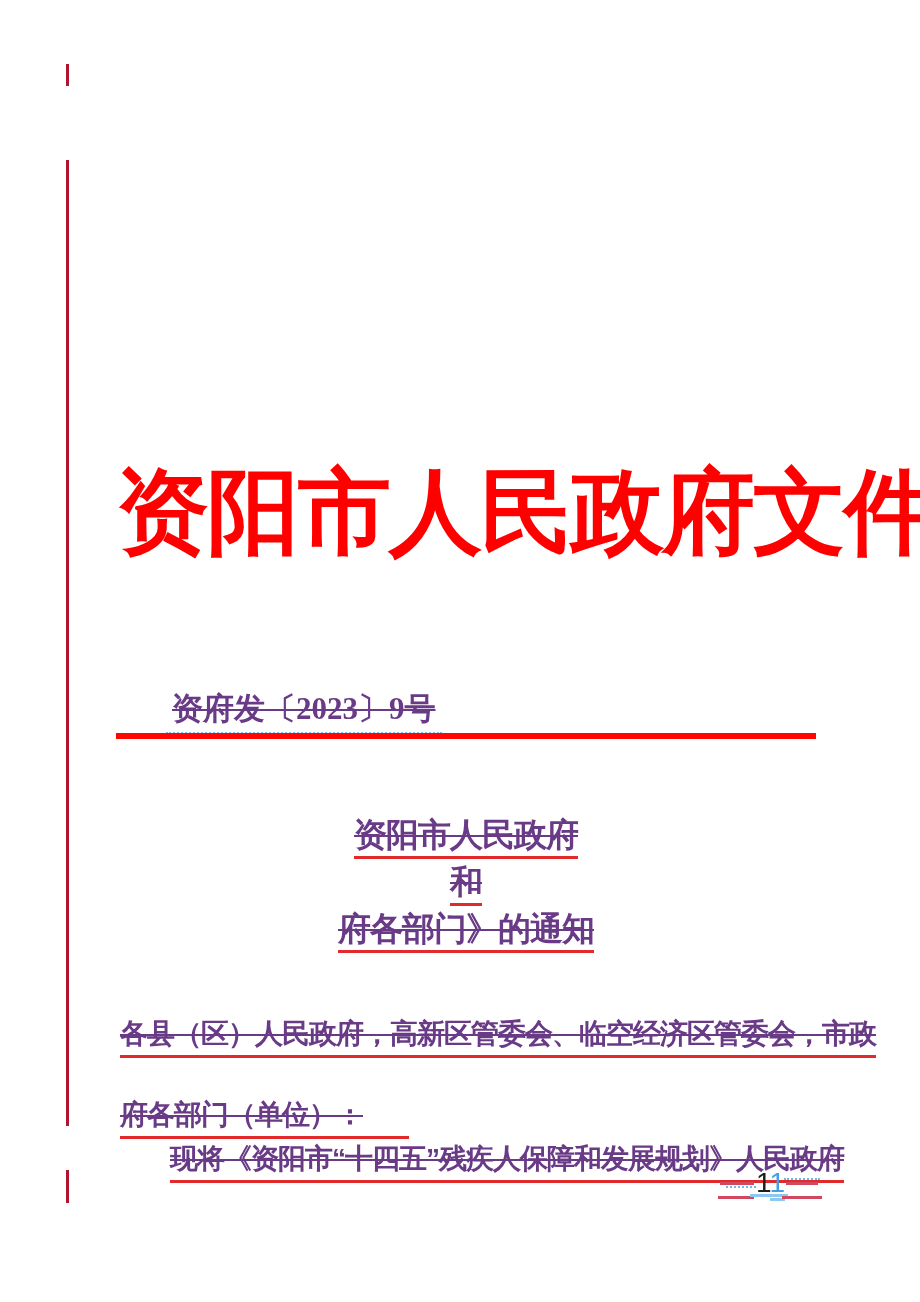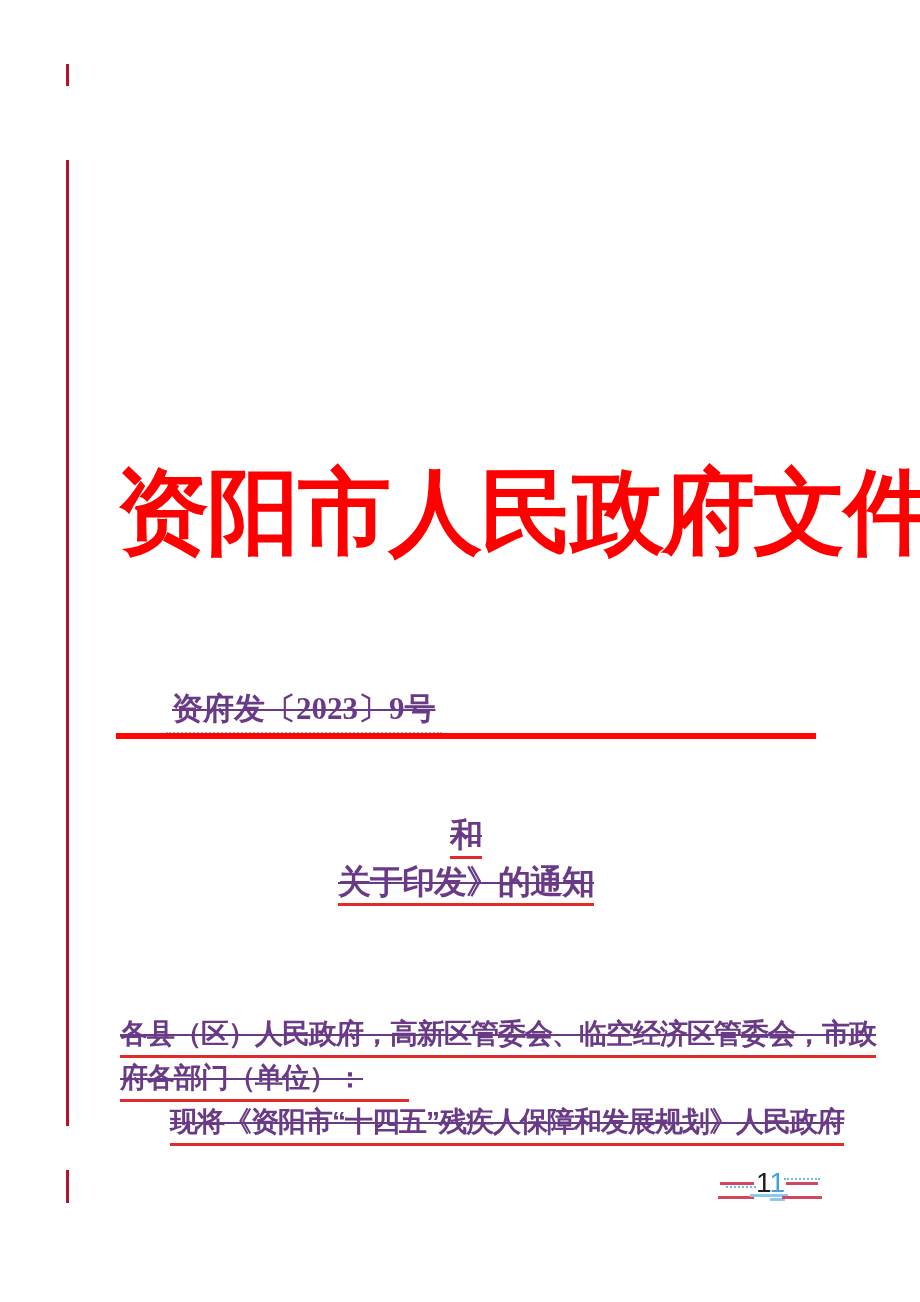"资阳市人民政府" div.t-line { html: none -> <div> <span>资阳市人民政府</span> </div> }
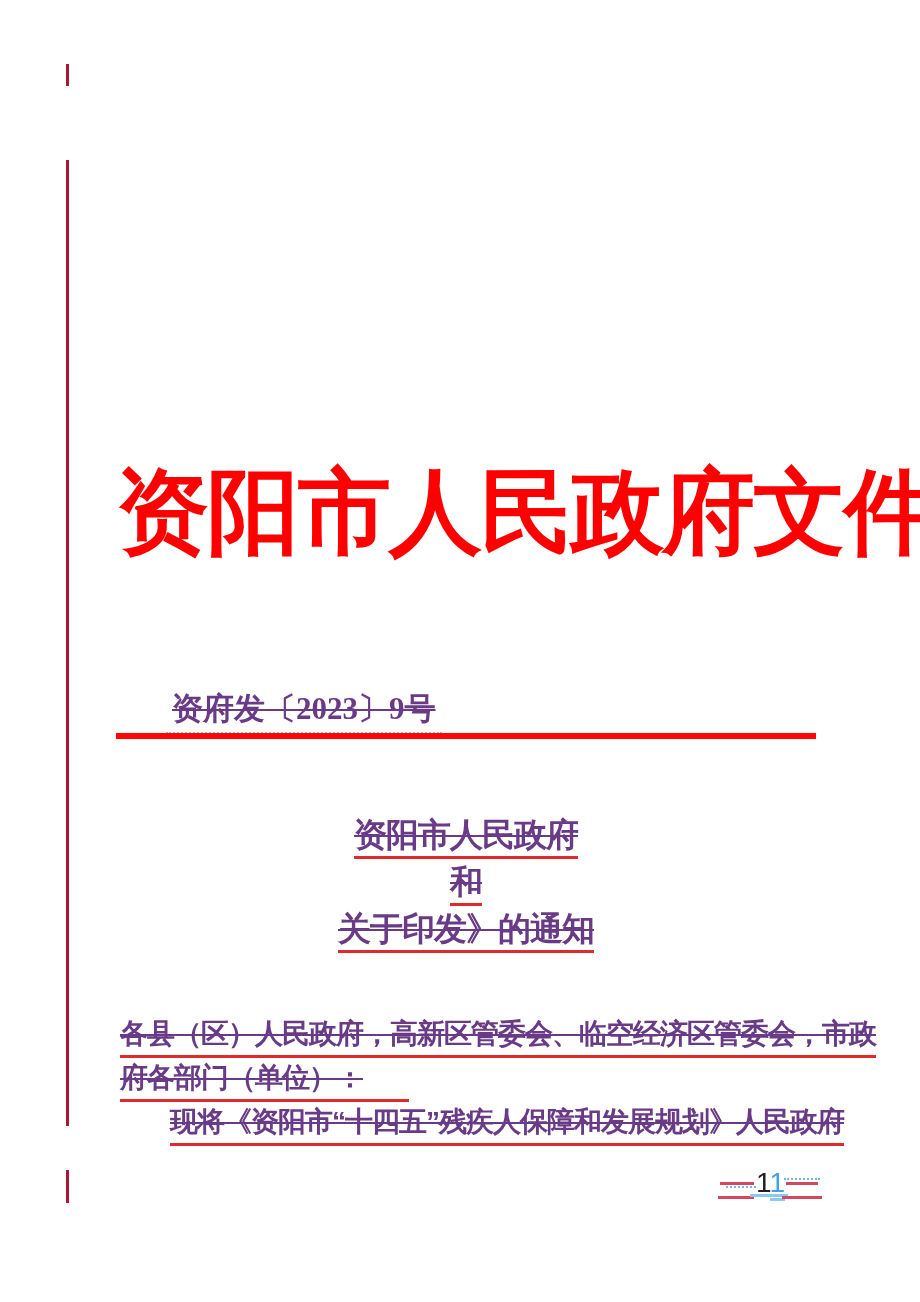"关于印发》的通知" span.struck { text: 关于印发 -> 府各部门 }
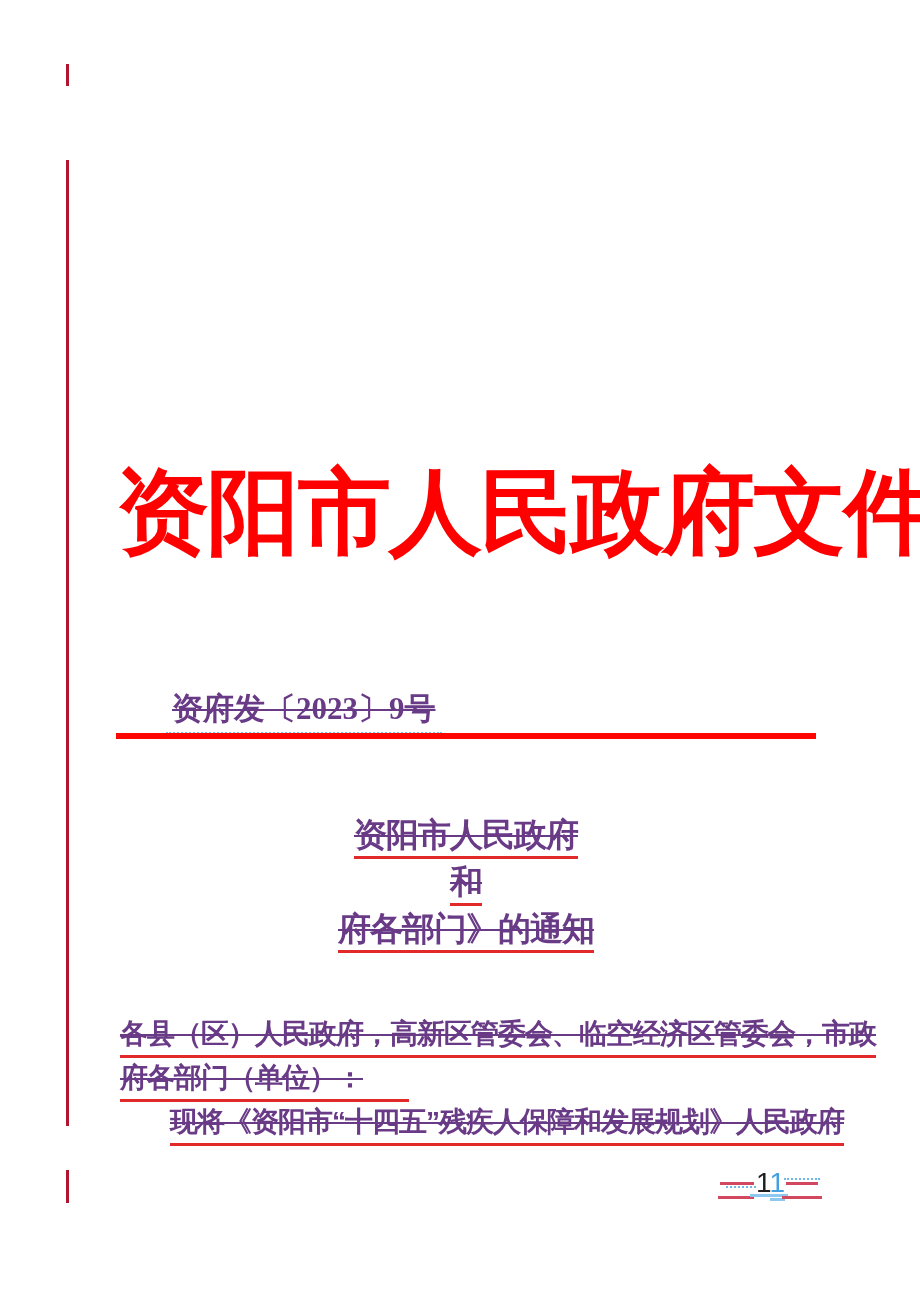"府各部门（单位）：" .body-line.trail .struck { margin-top: none -> 37px }
